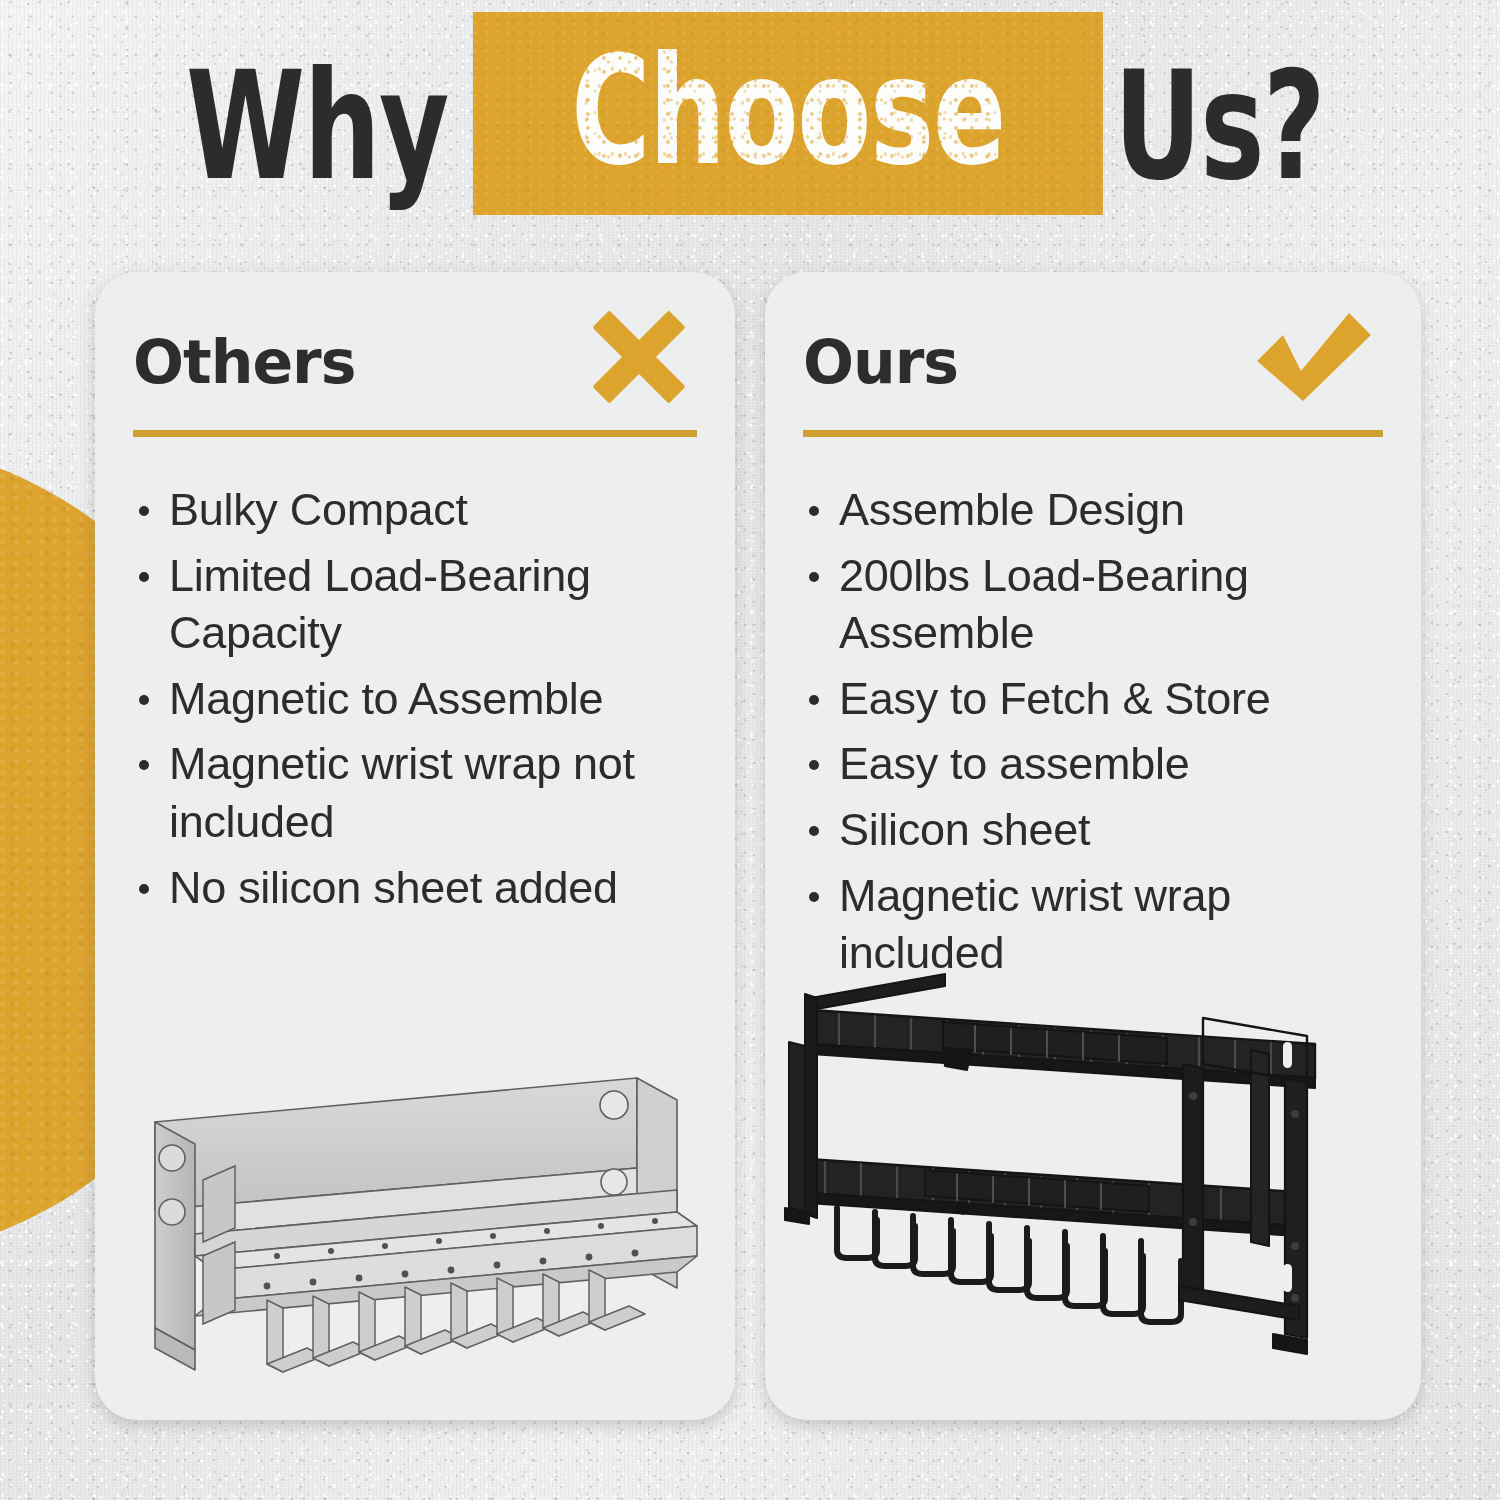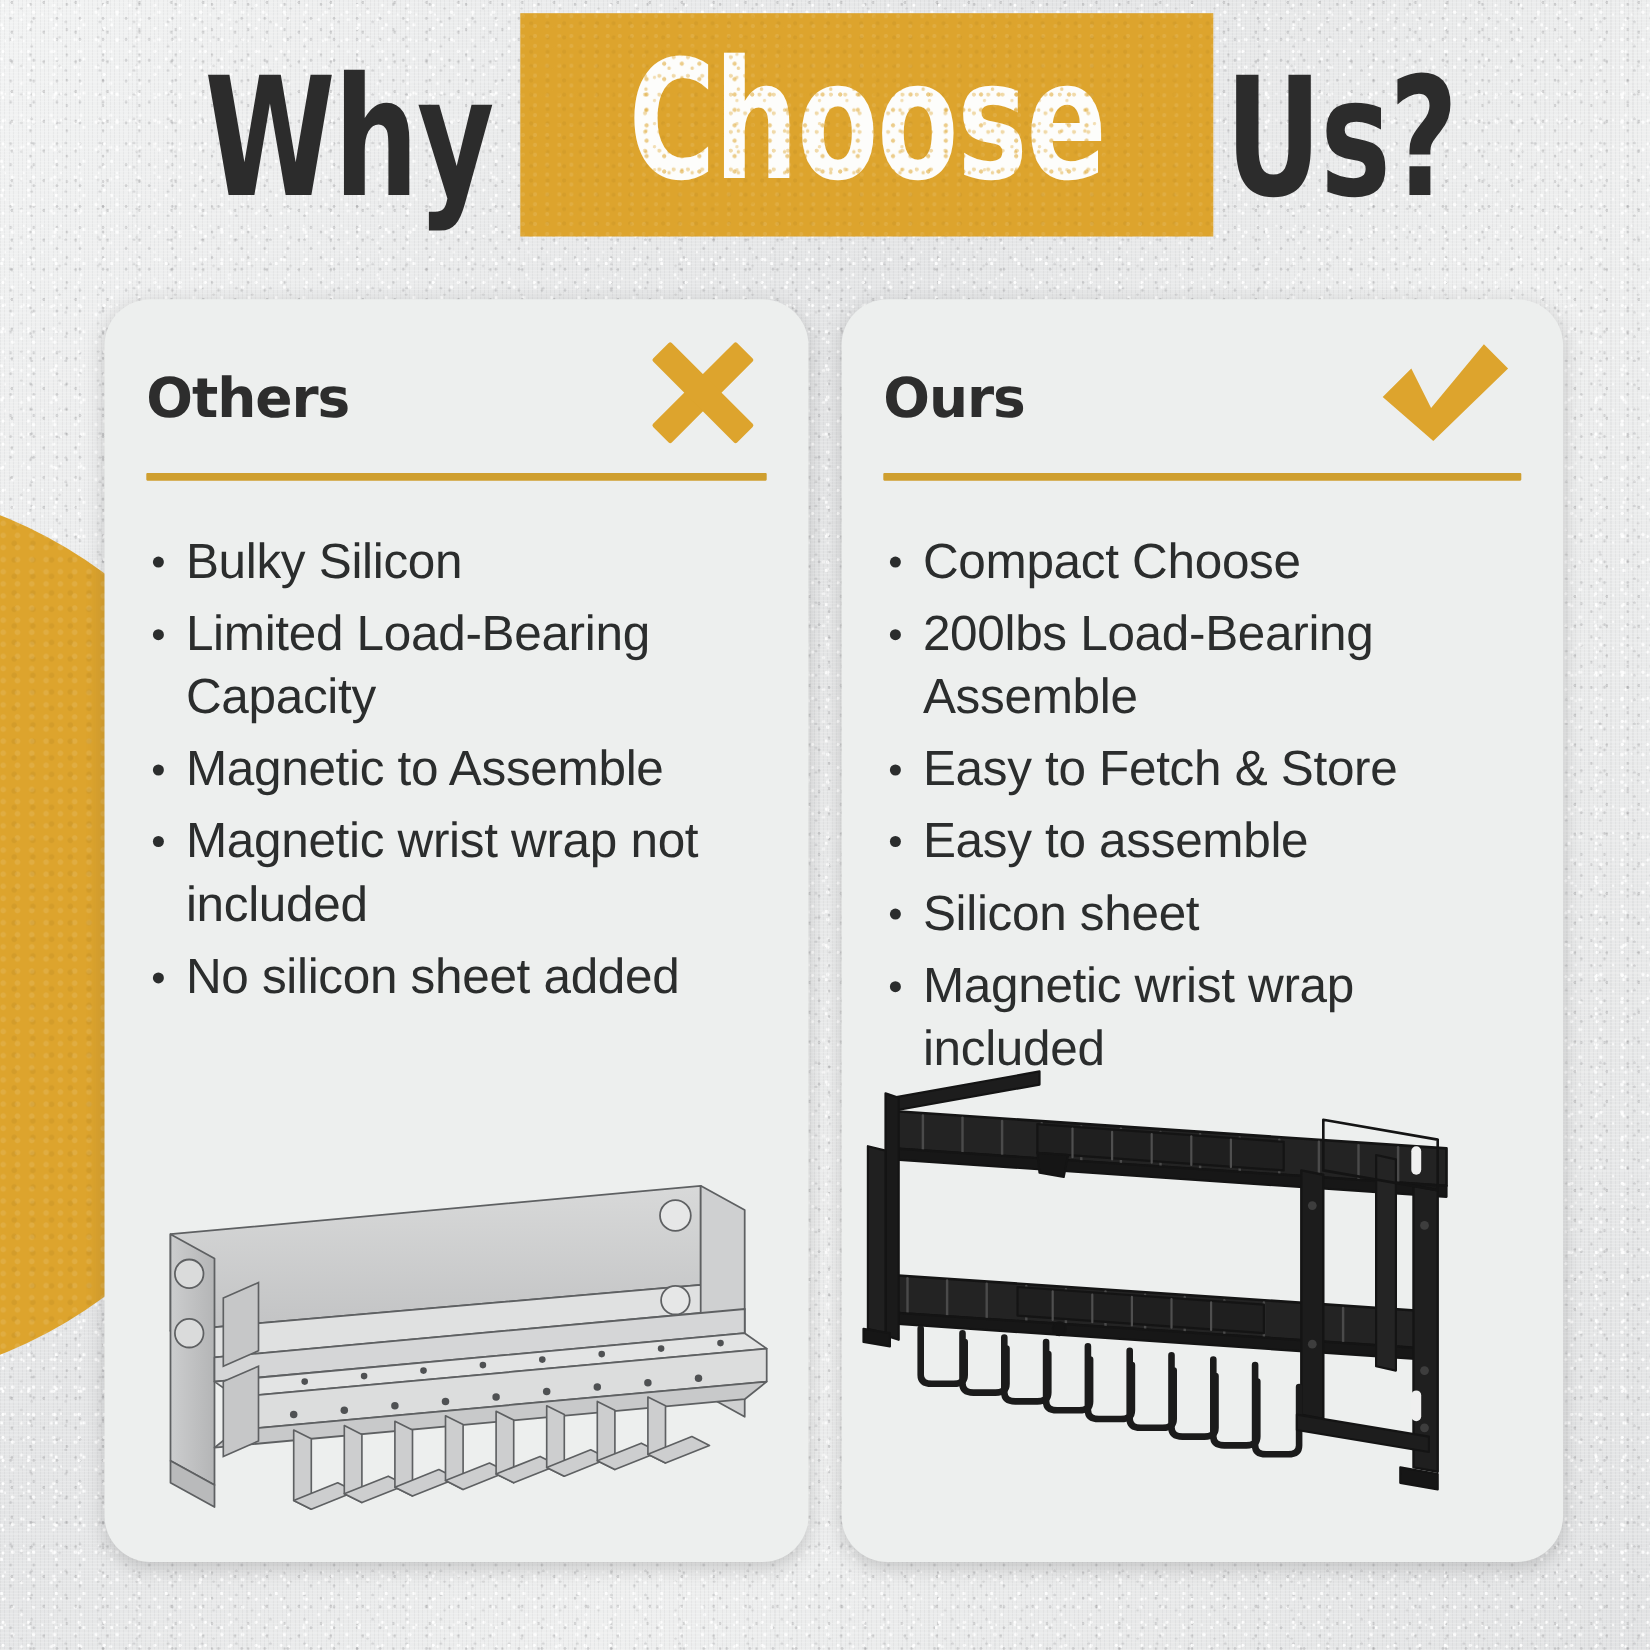"Others" .card-title { font-size: 50px -> 60px }
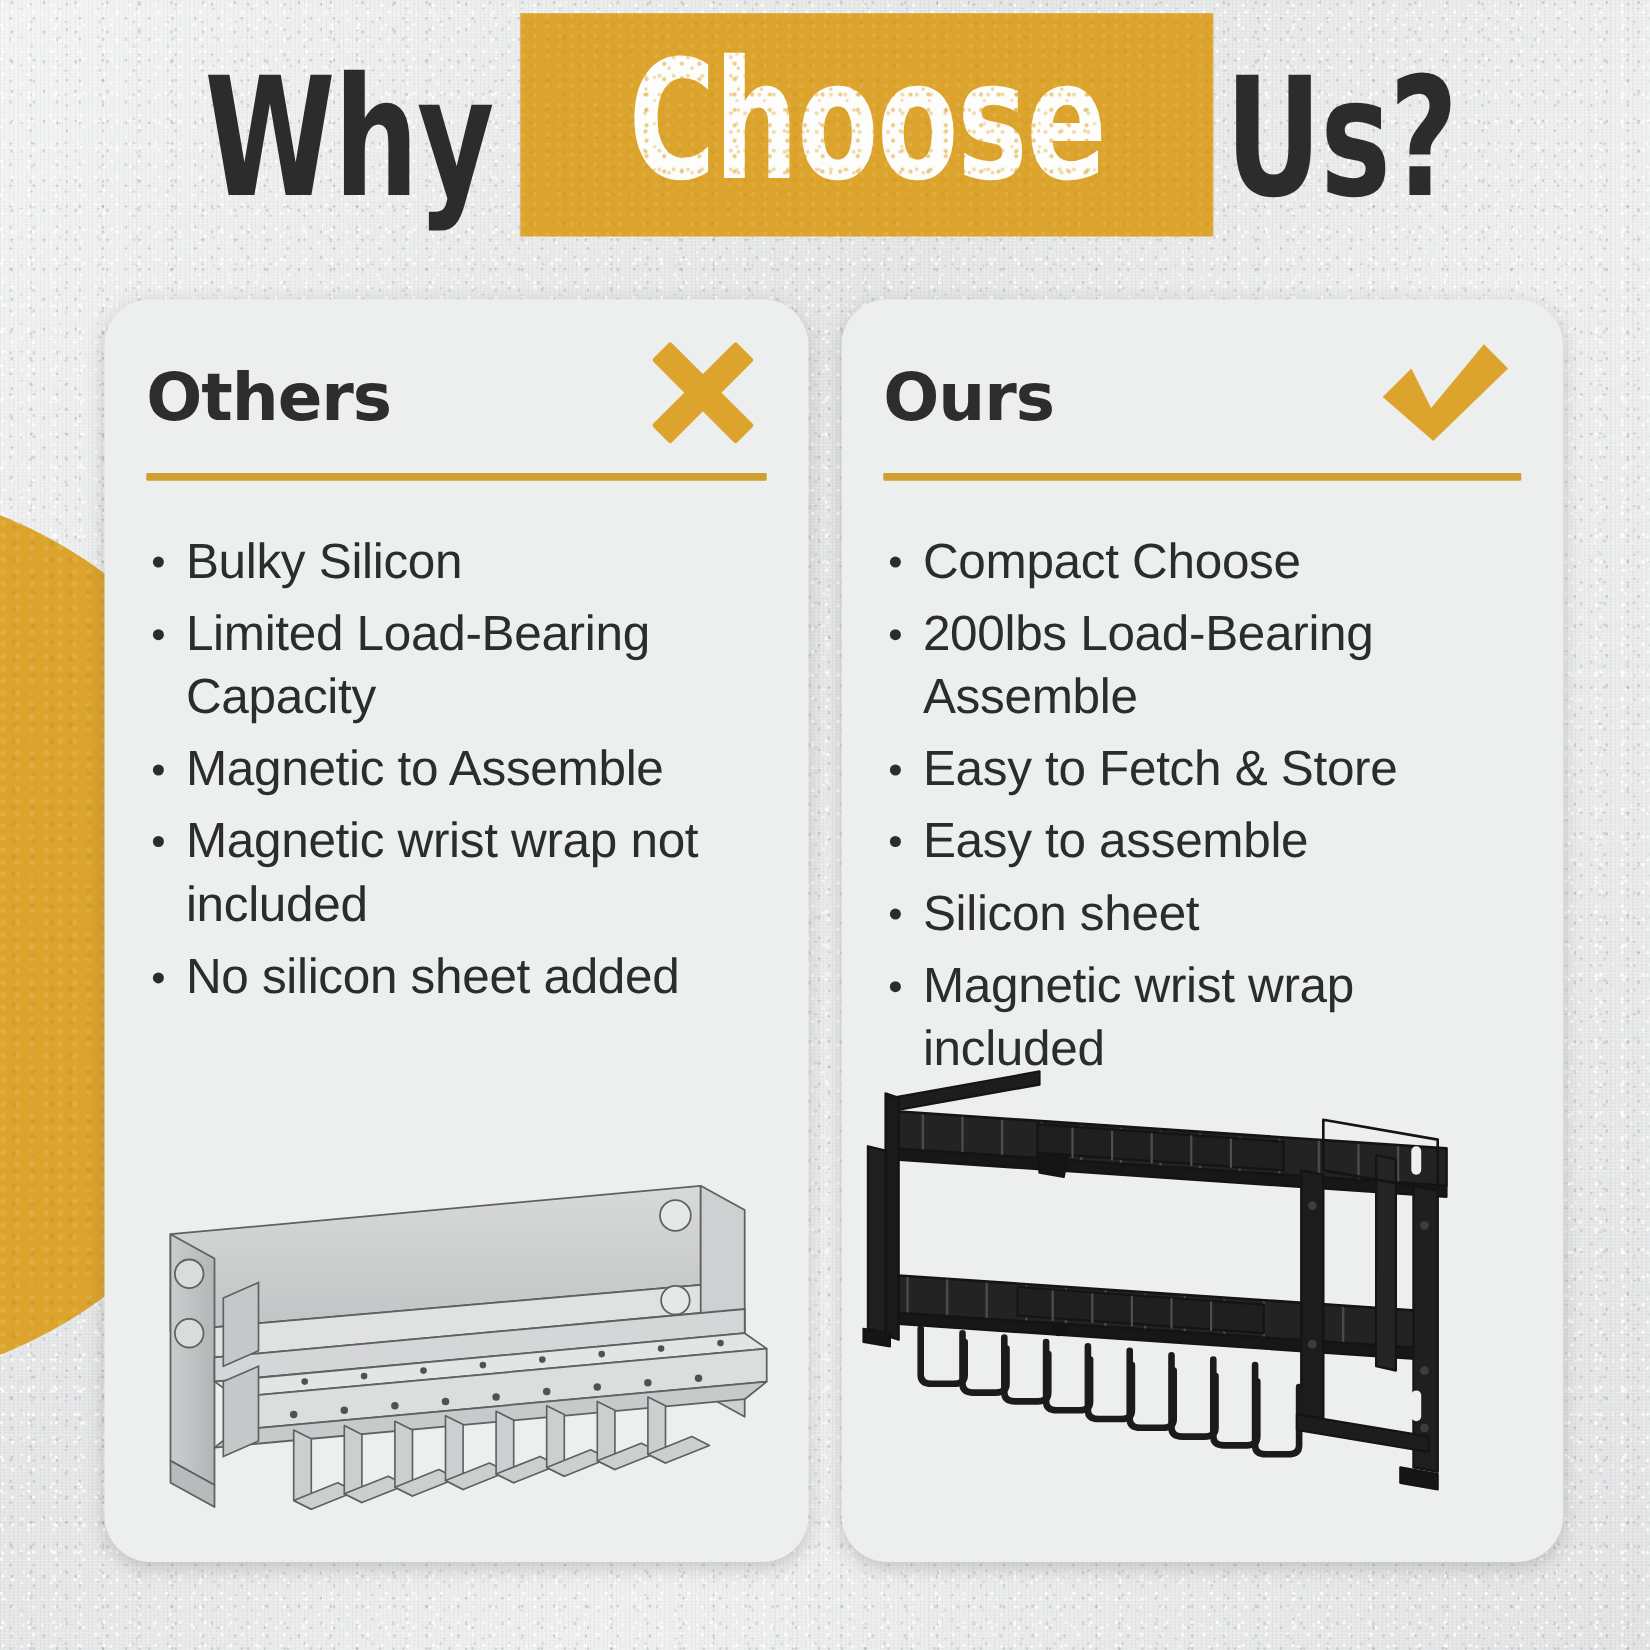"Bulky Silicon" li { text: Silicon -> Compact }
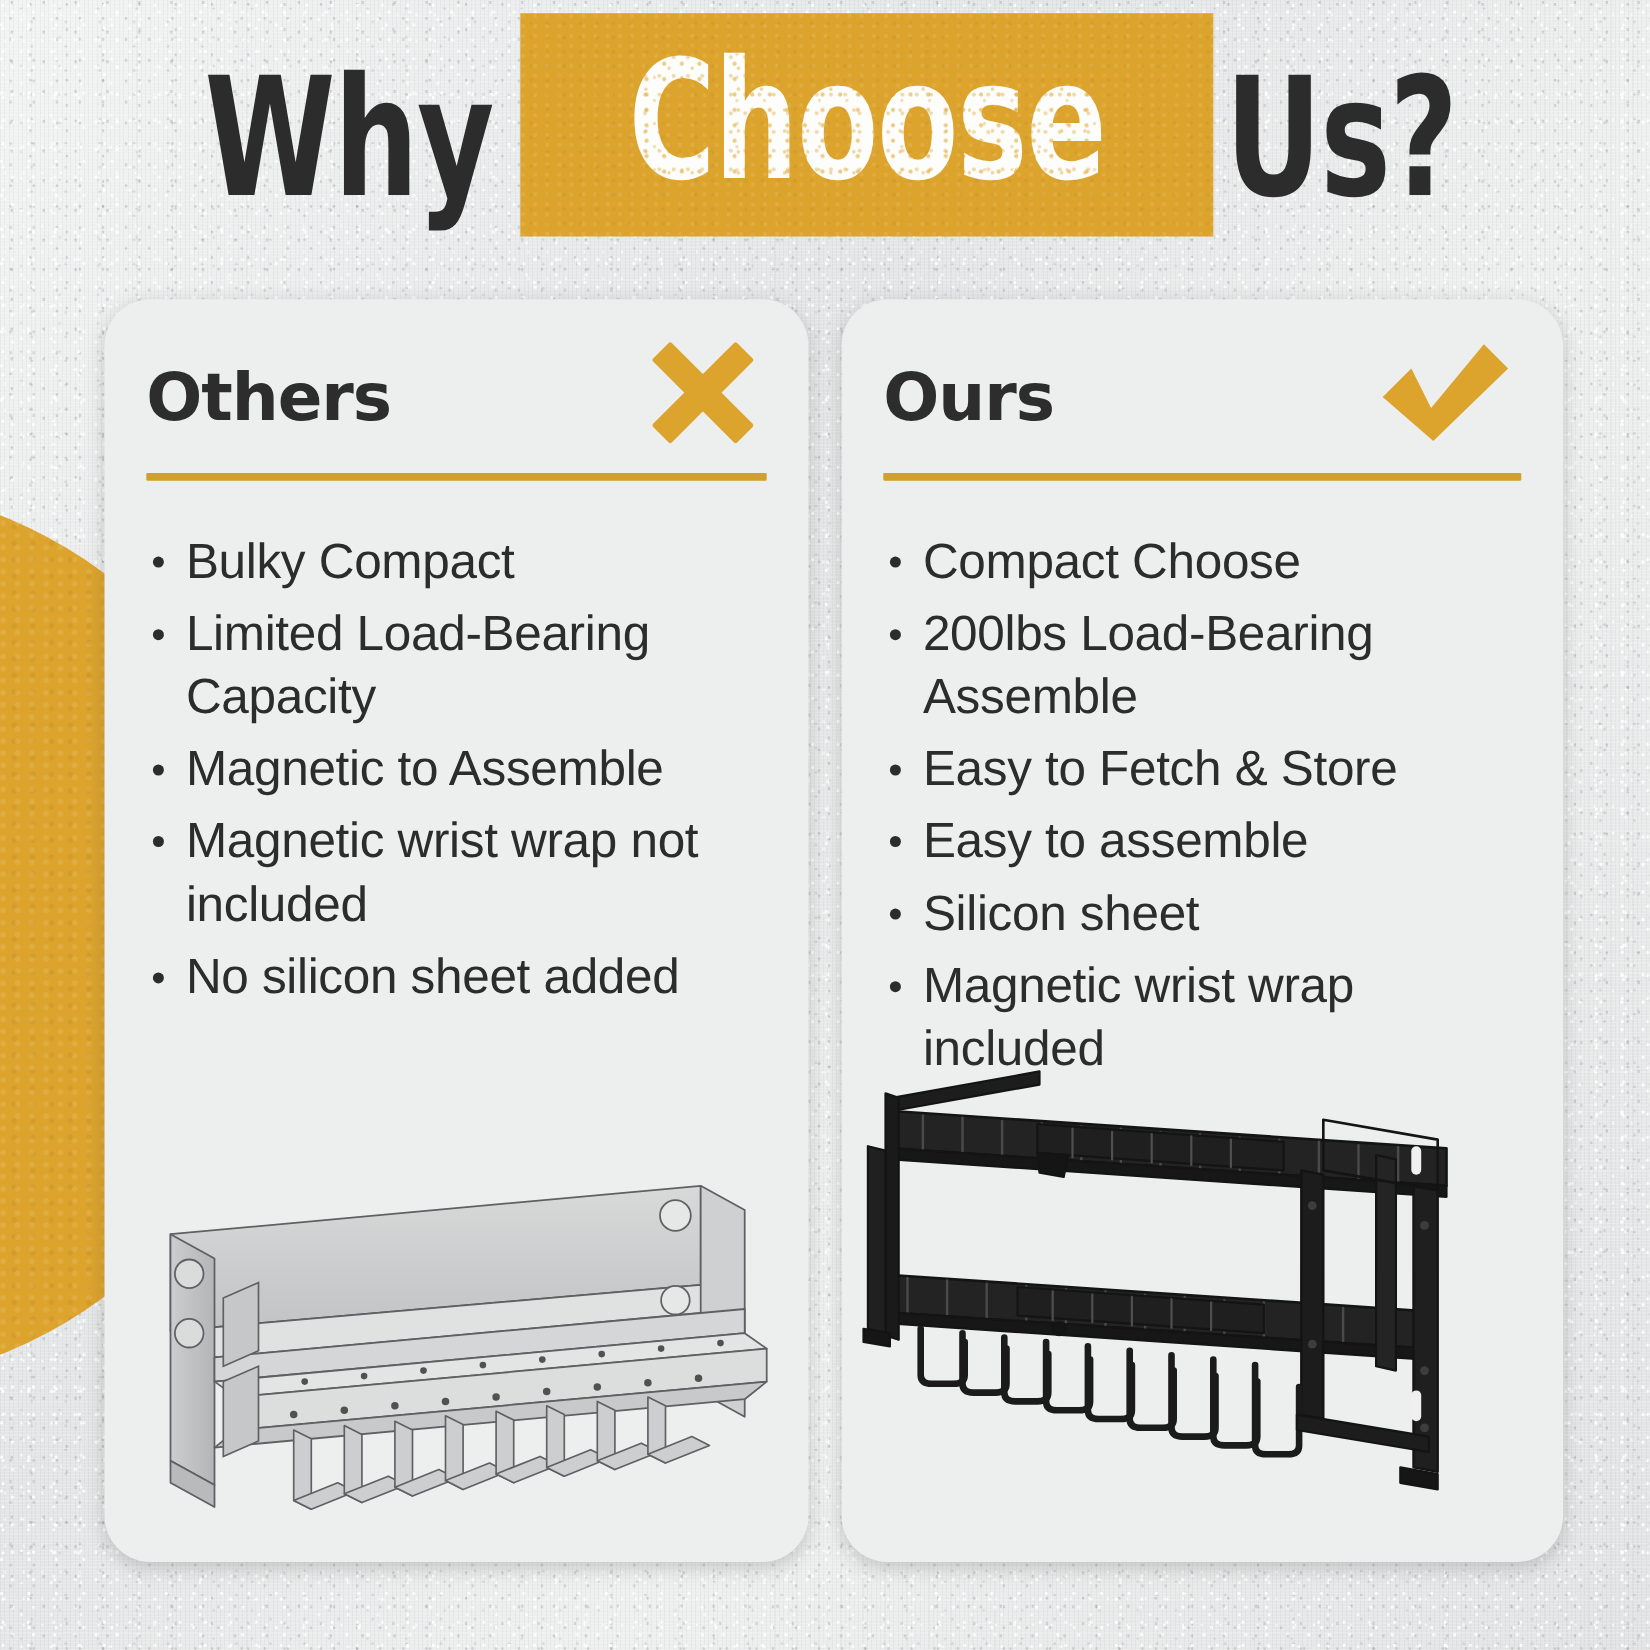"Compact Choose" li { text: Compact Choose -> Assemble Design }
